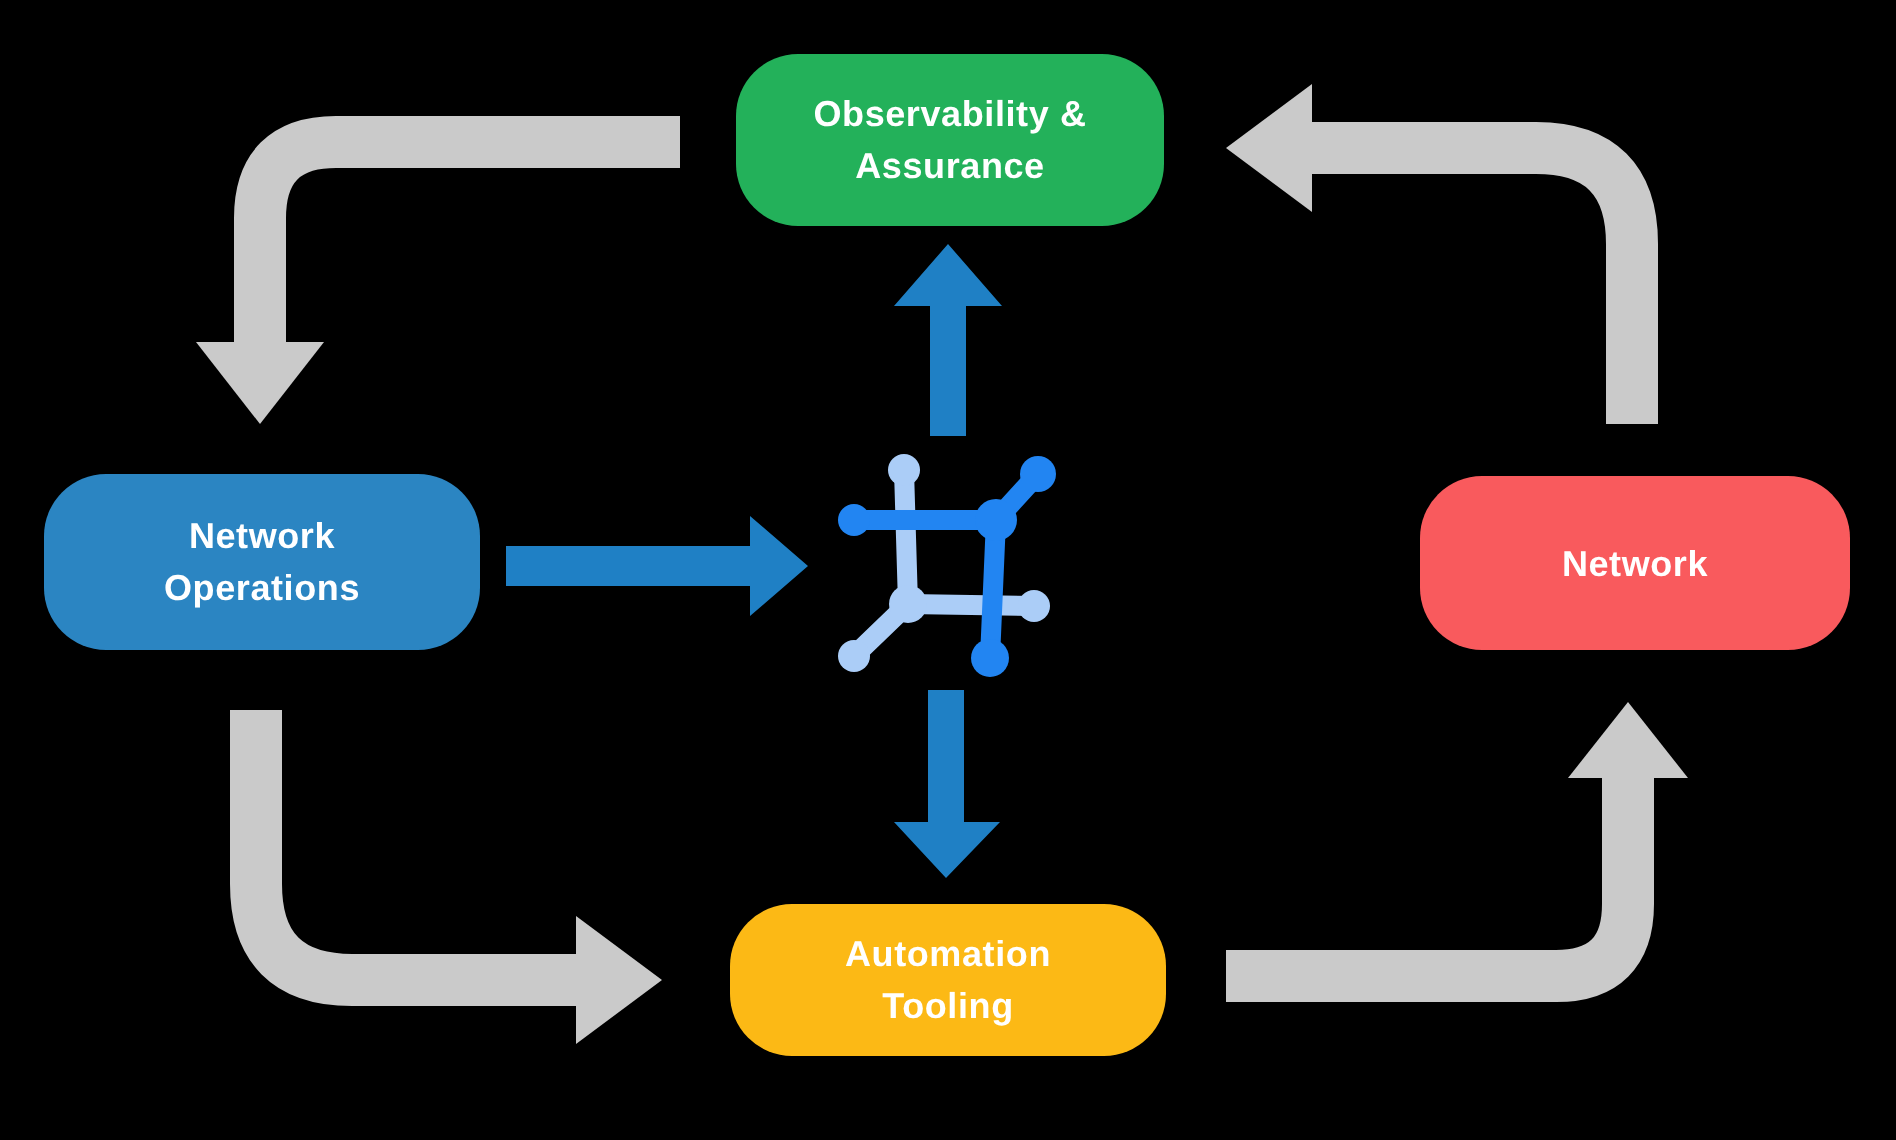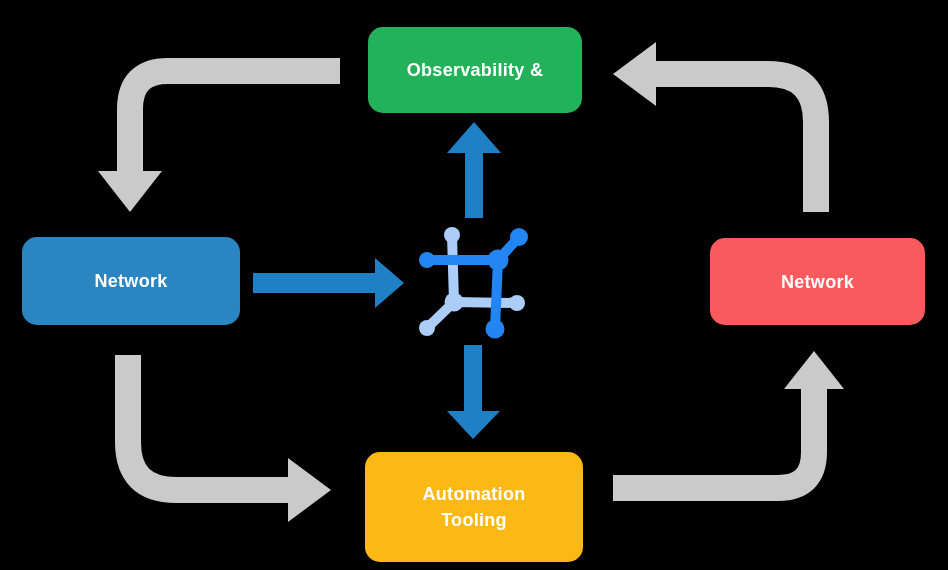"Observability &" .node-box { border-radius: 15px -> 31px }
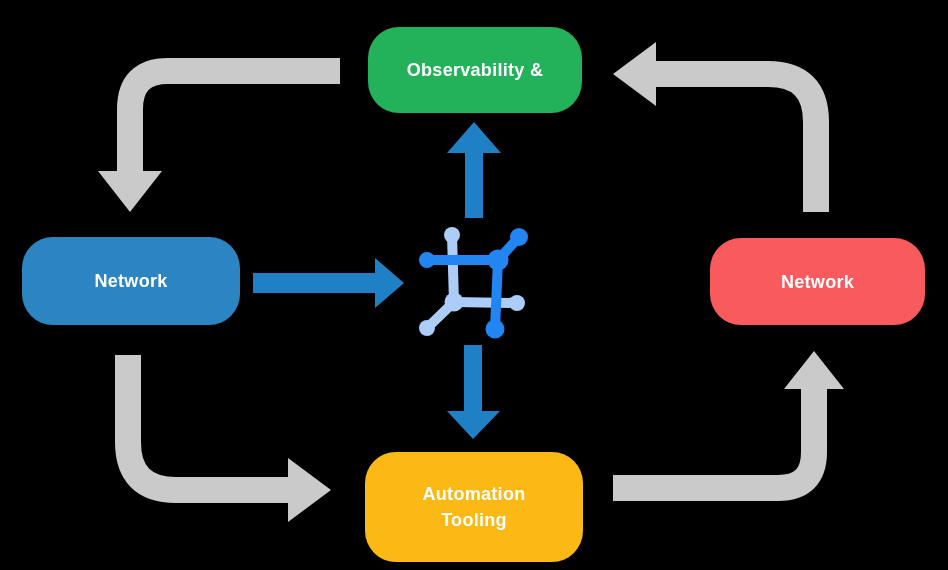"Assurance" span { html: none -> <span>Assurance</span> }
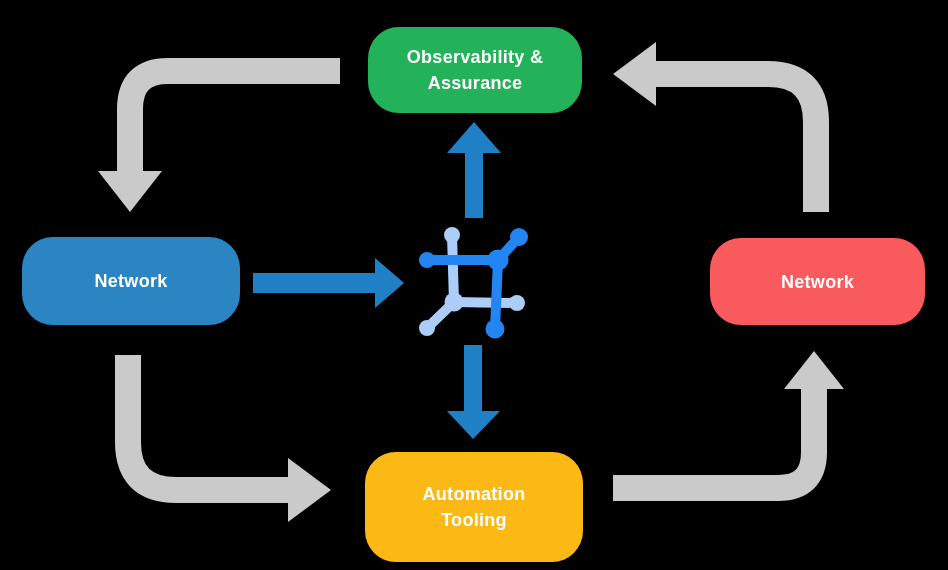"Operations" span { html: none -> <span>Operations</span> }
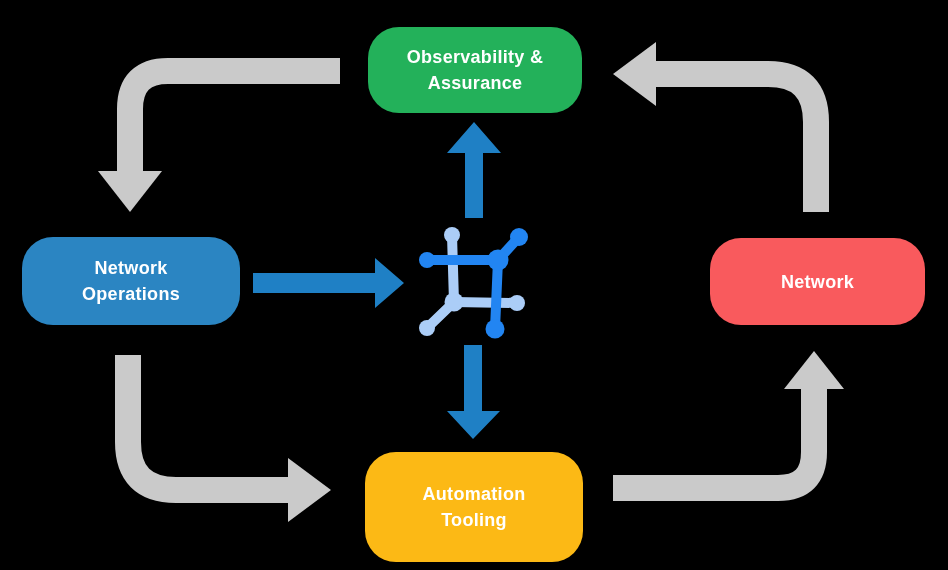"Automation" #node-automation { height: 110px -> 76px }
